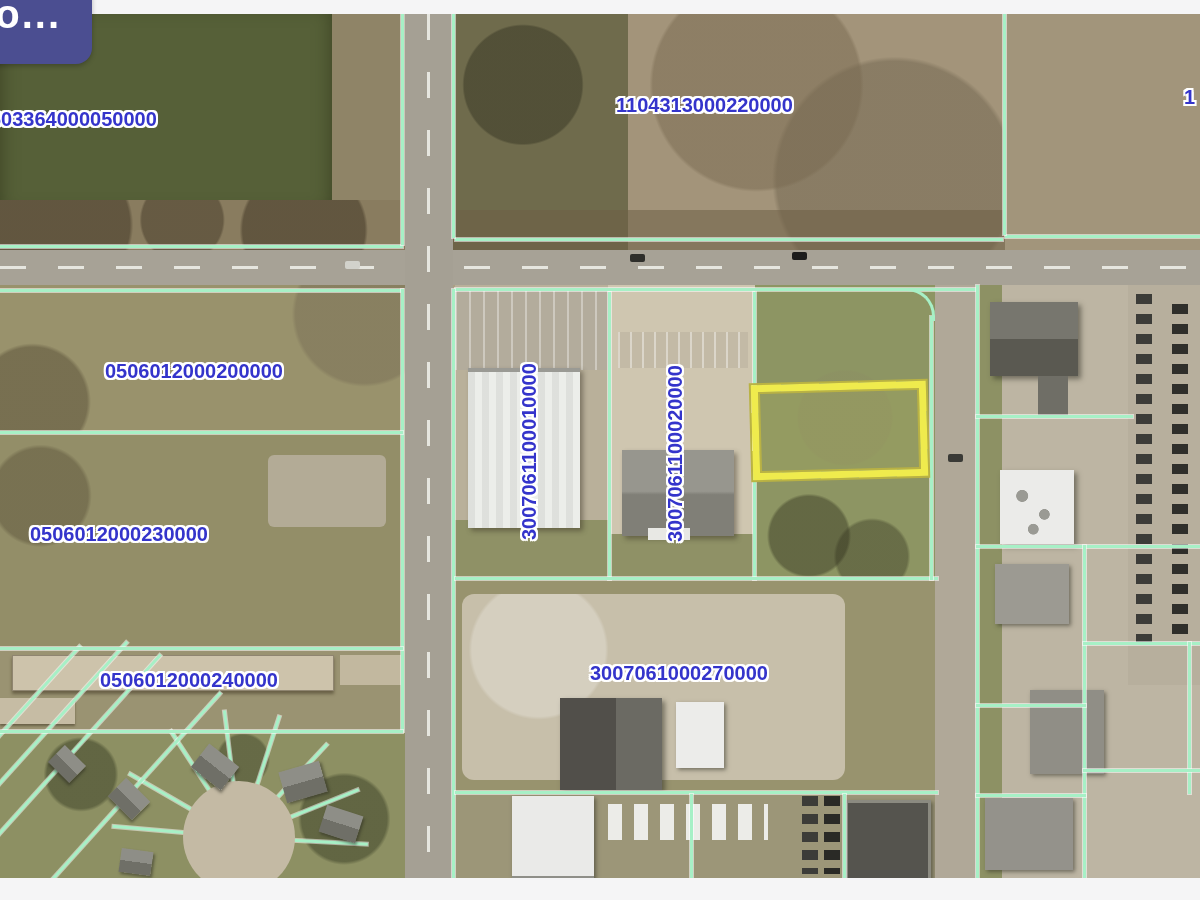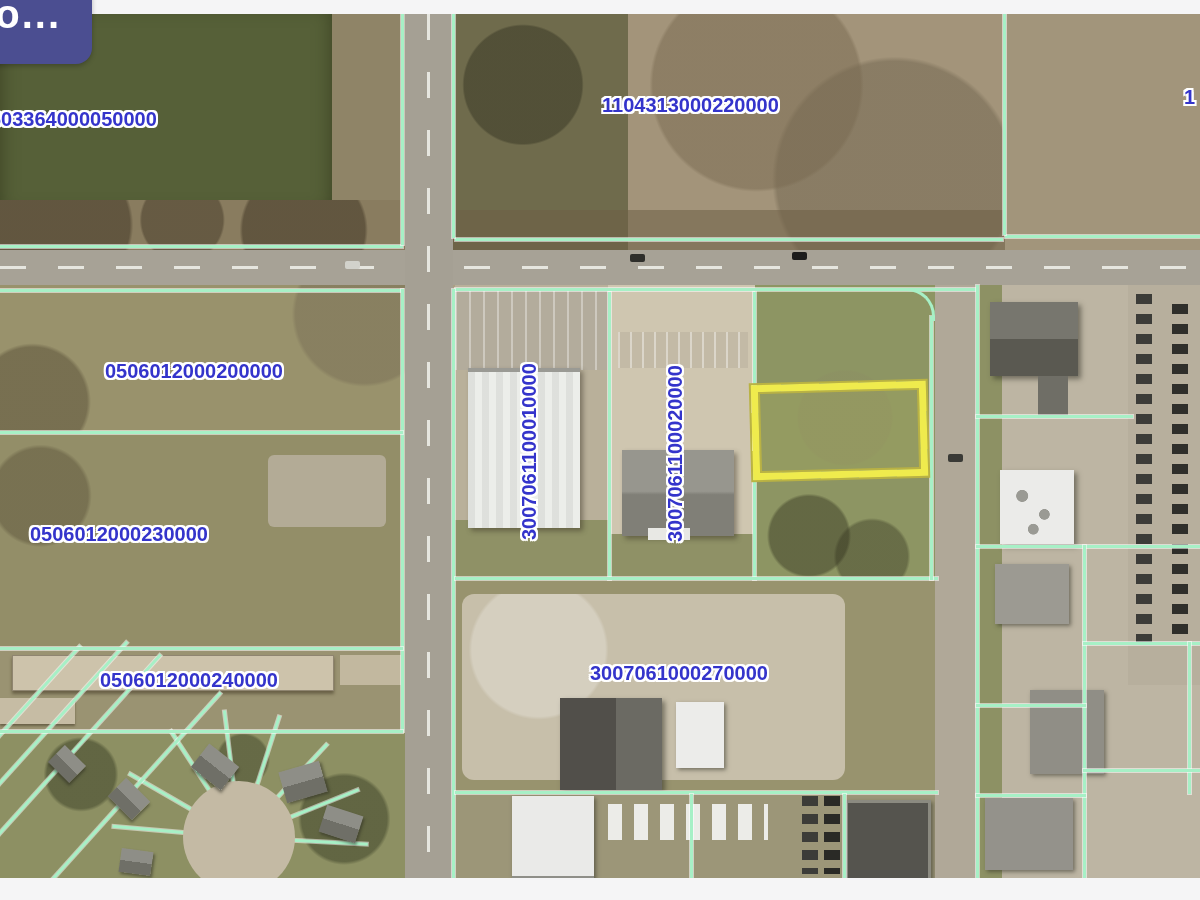"1104313000220000" #labMarsh { left: 602px -> 616px }
